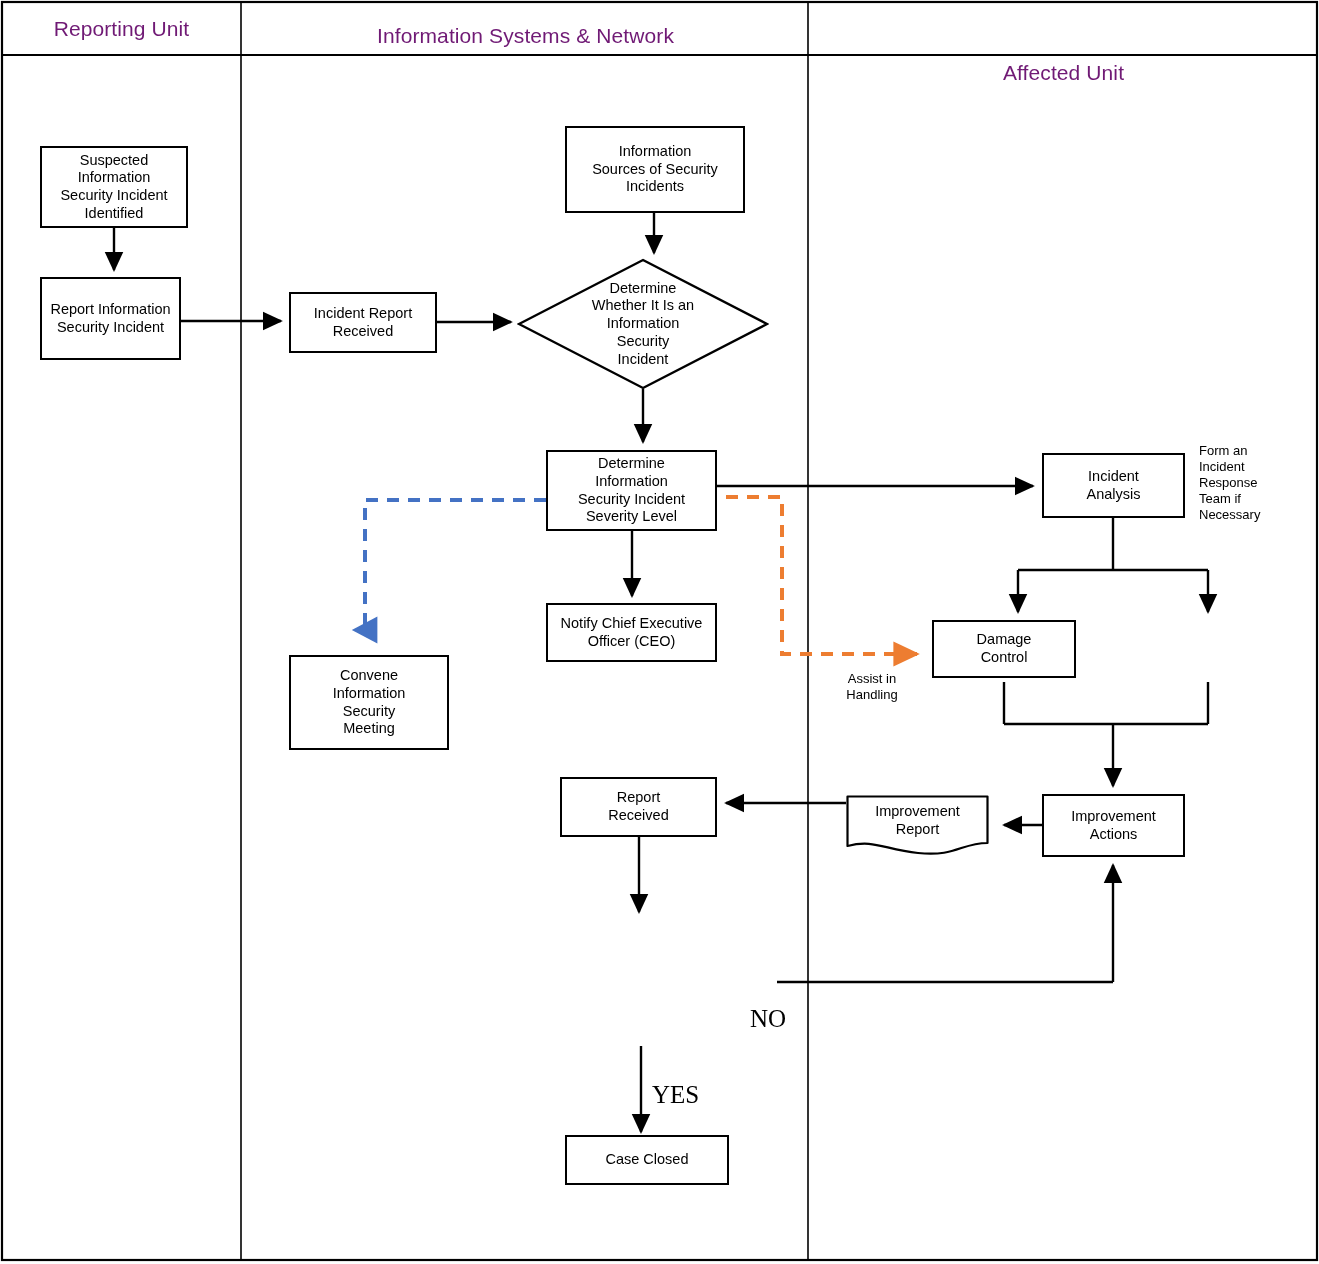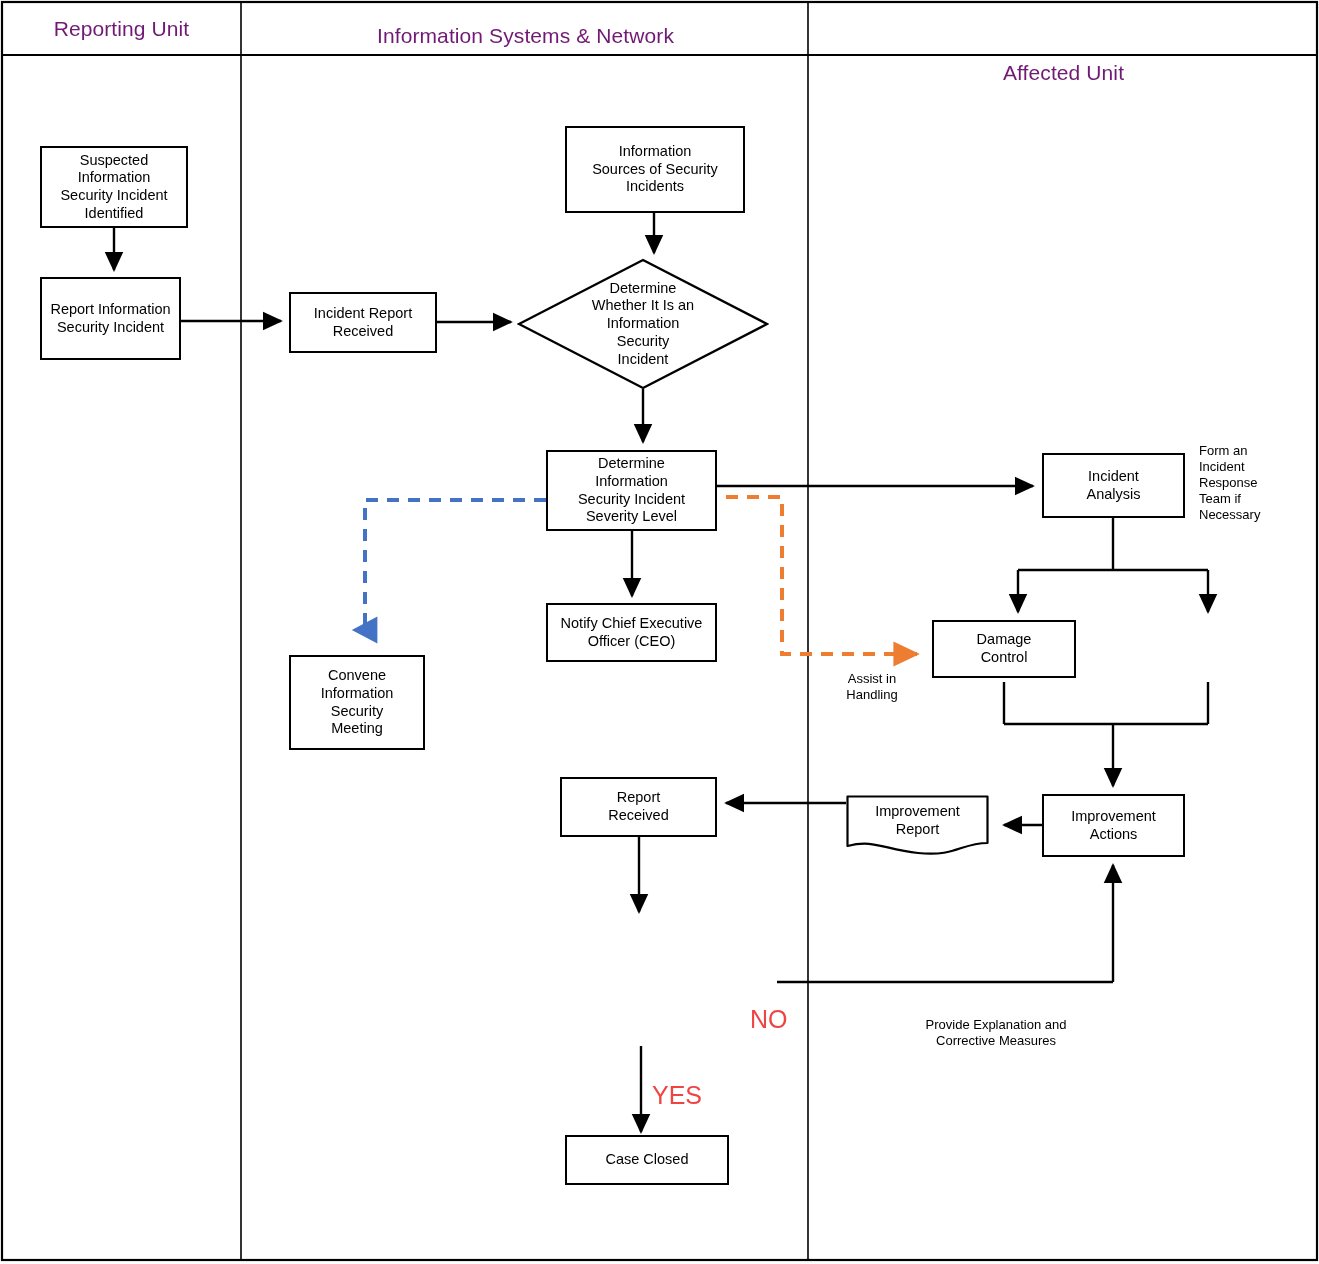"Convene" div.node { width: 136px -> 160px }
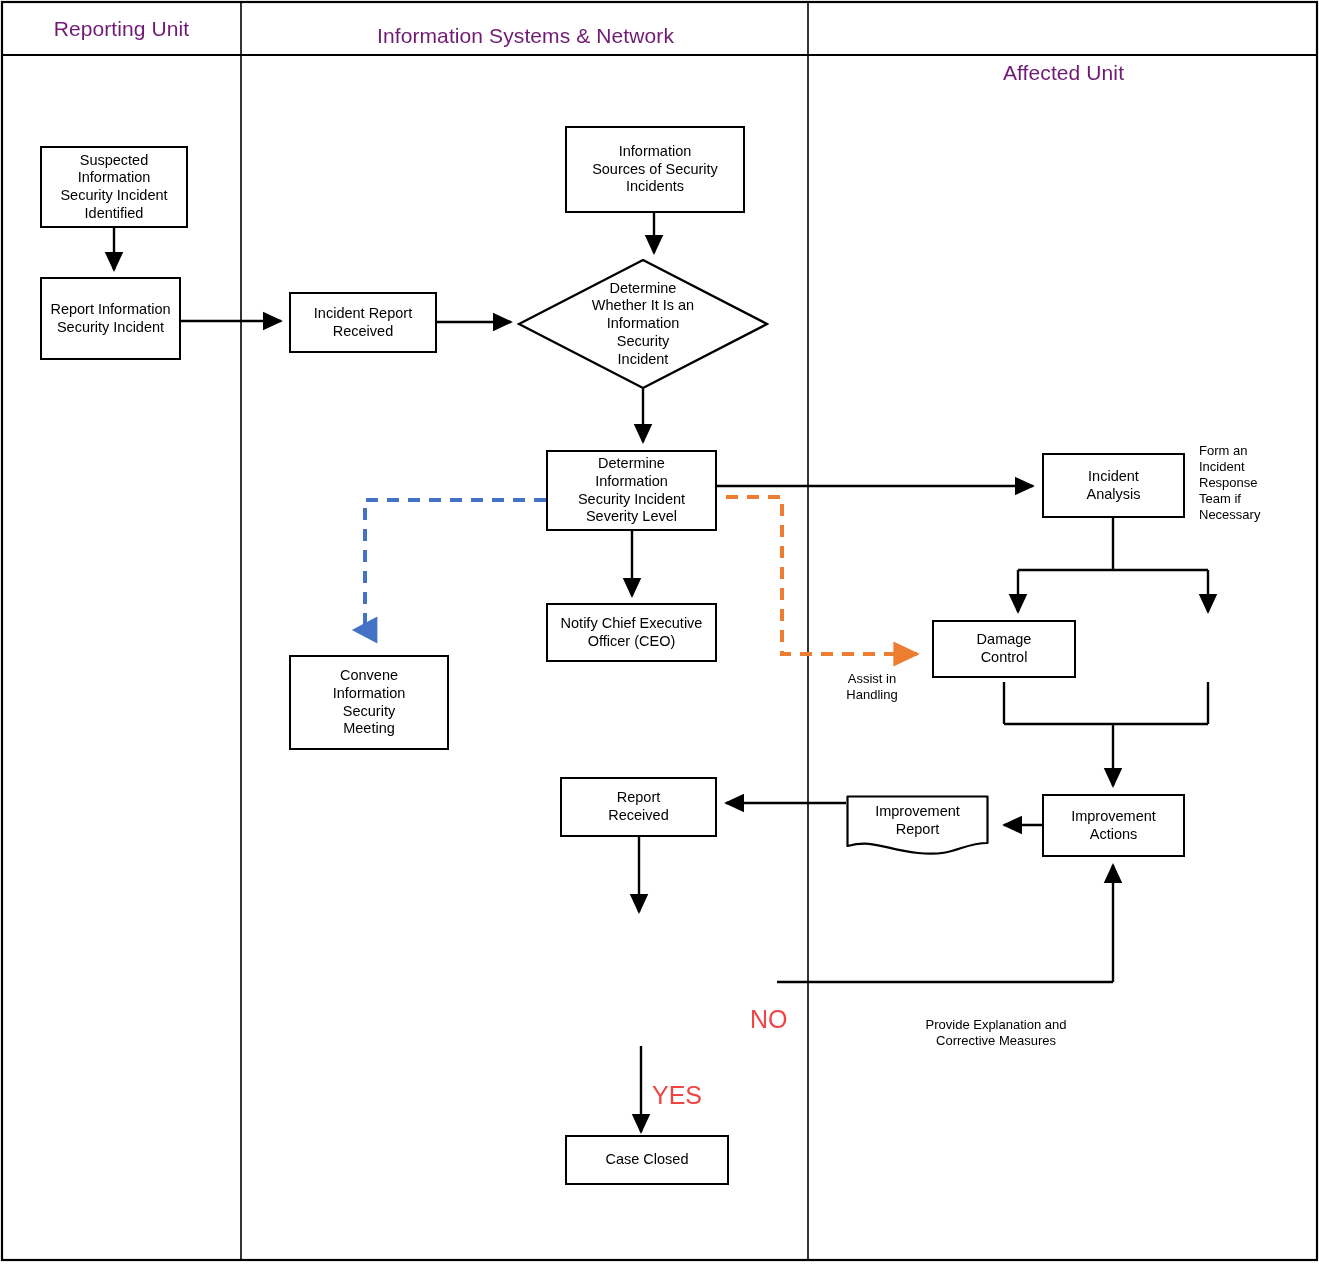"NO" .branch-label { color: #ef4444 -> #000000; font-family: Liberation Sans, sans-serif -> Liberation Serif, serif }
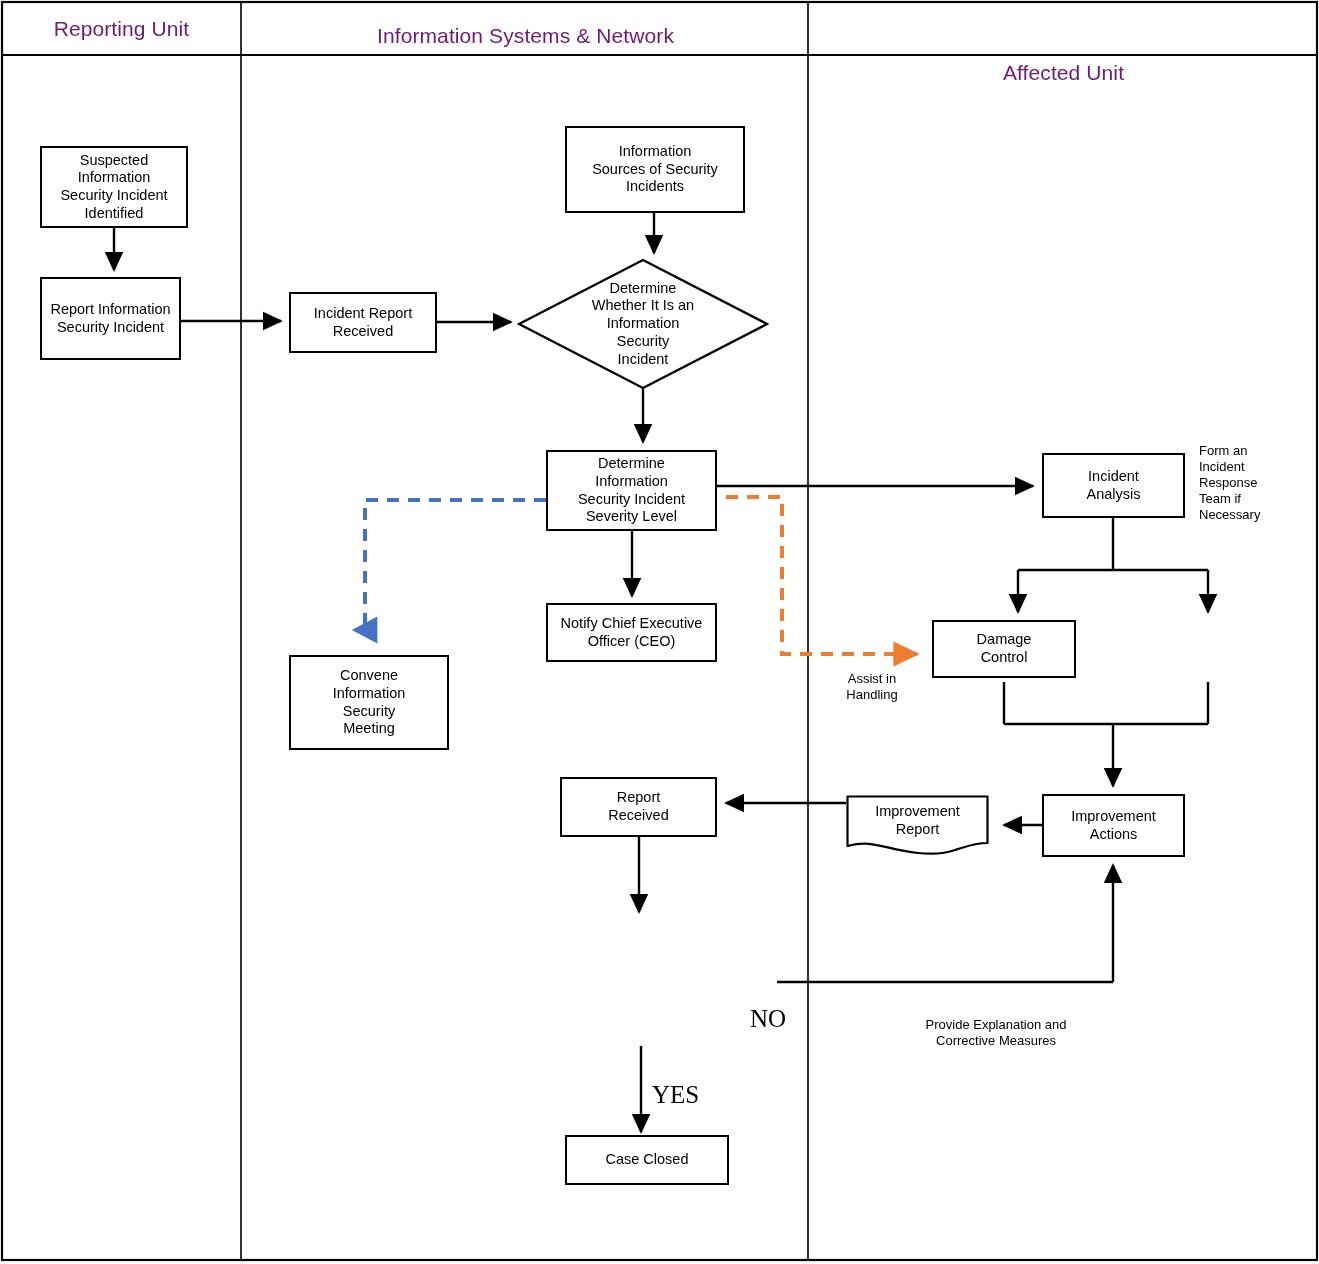"Provide Explanation and" div.free-label { html: <div> <span>Provide Explanation and<br>Corrective Measures</span> </div> -> none }
